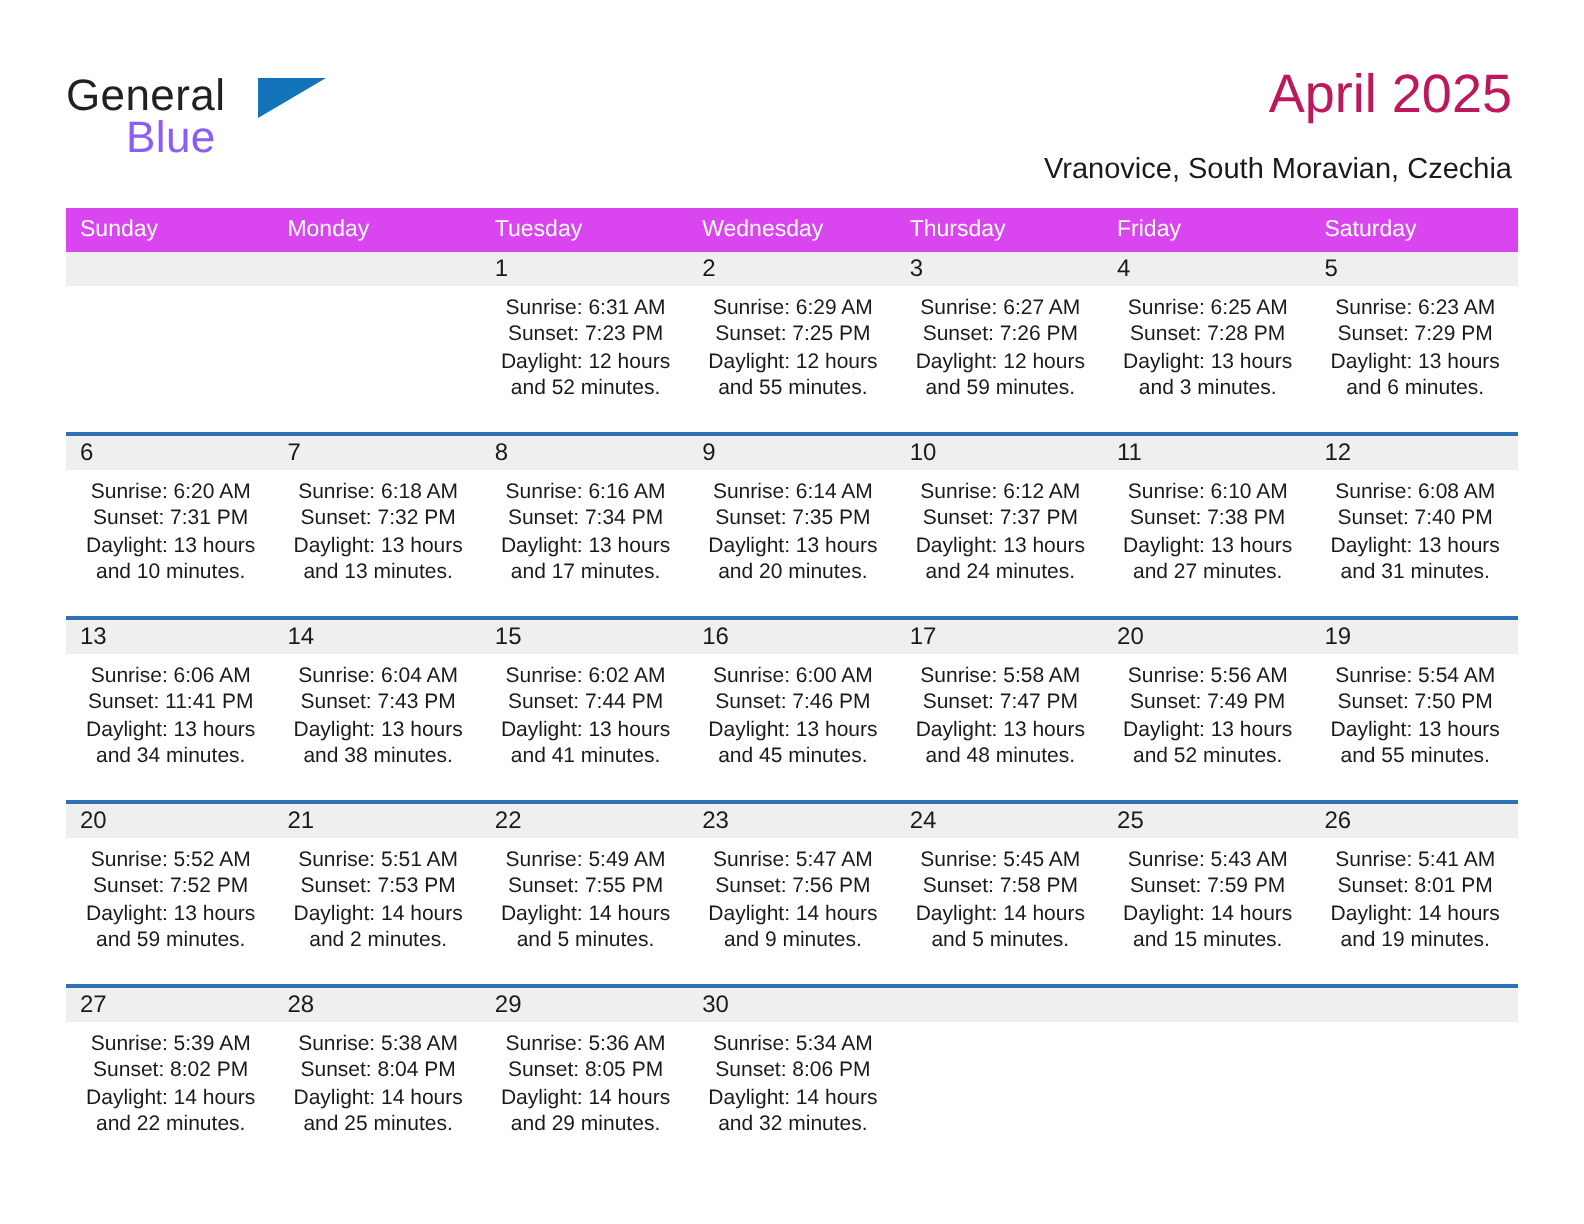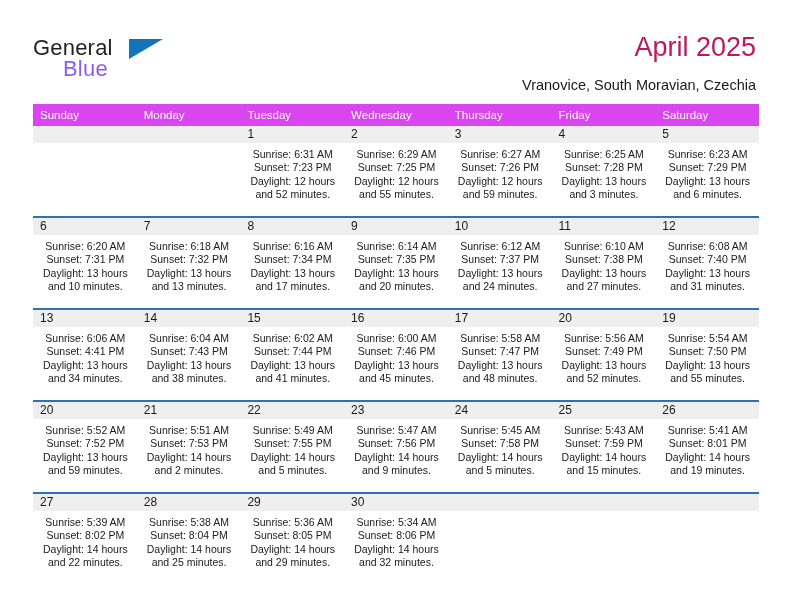"Sunset: 4:41 PM" div { text: 4:41 -> 11:41 }
